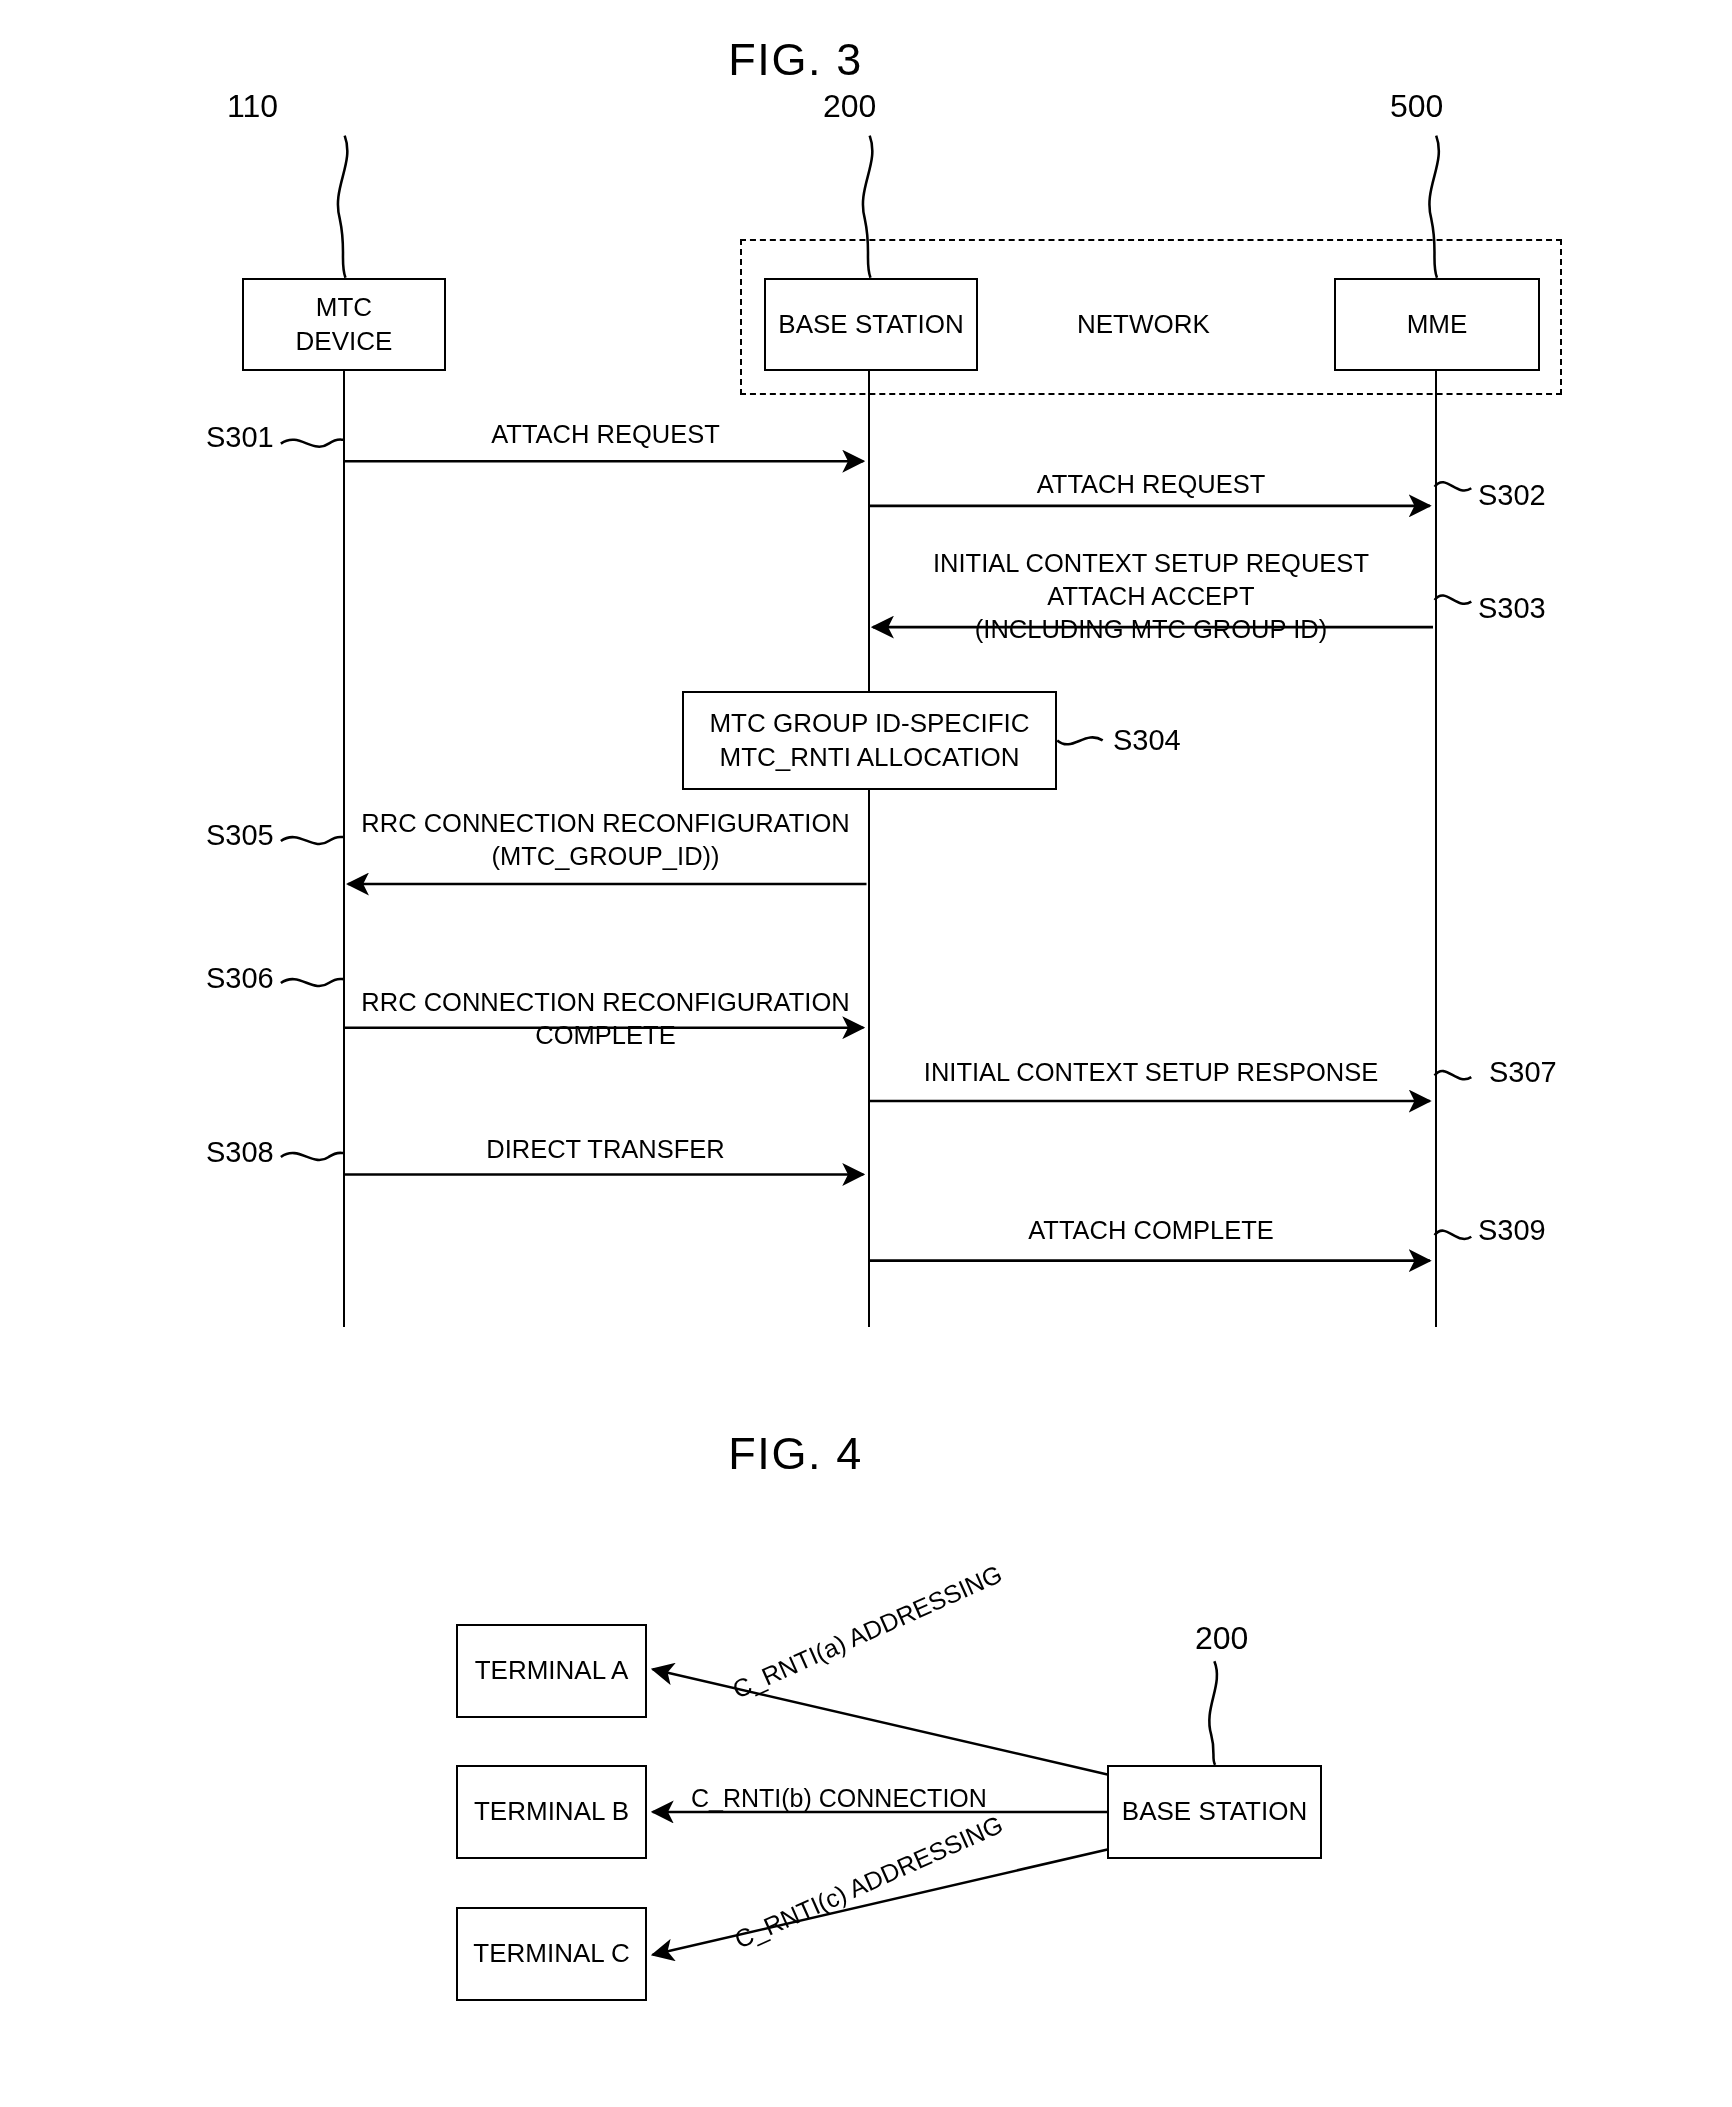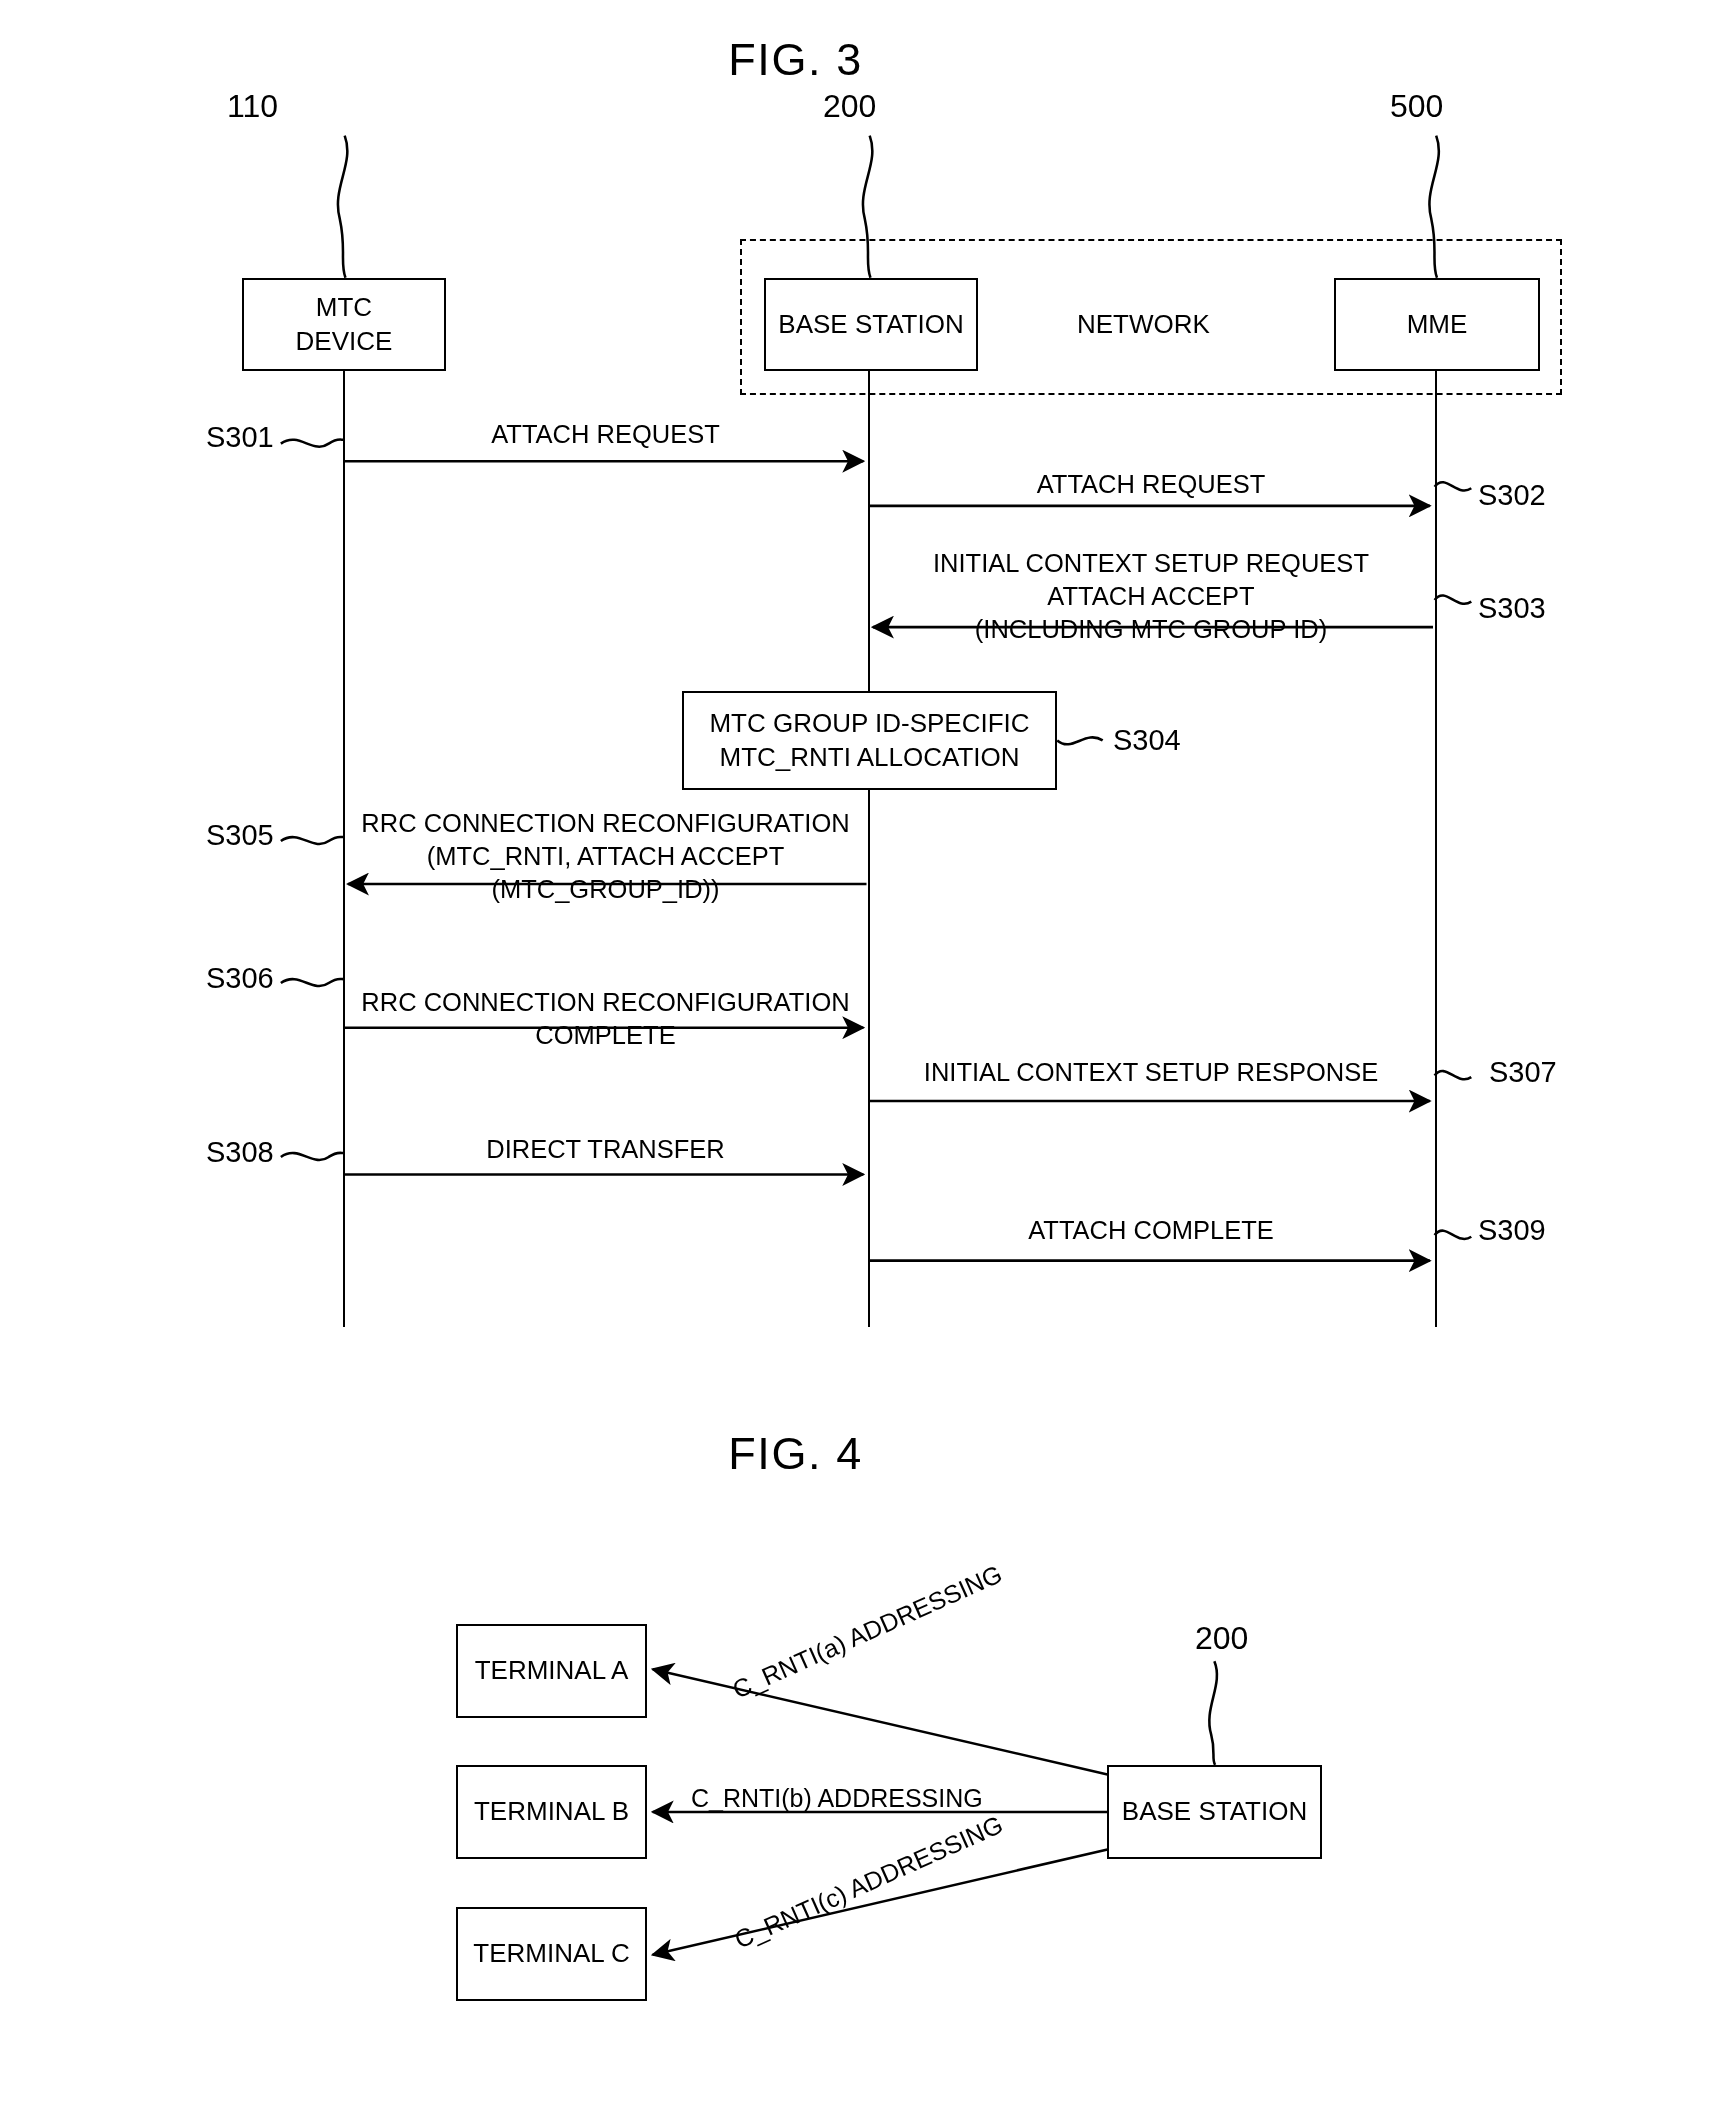"(MTC_RNTI, ATTACH ACCEPT" span.ln { html: <span>(MTC_RNTI, ATTACH ACCEPT</span> -> none }
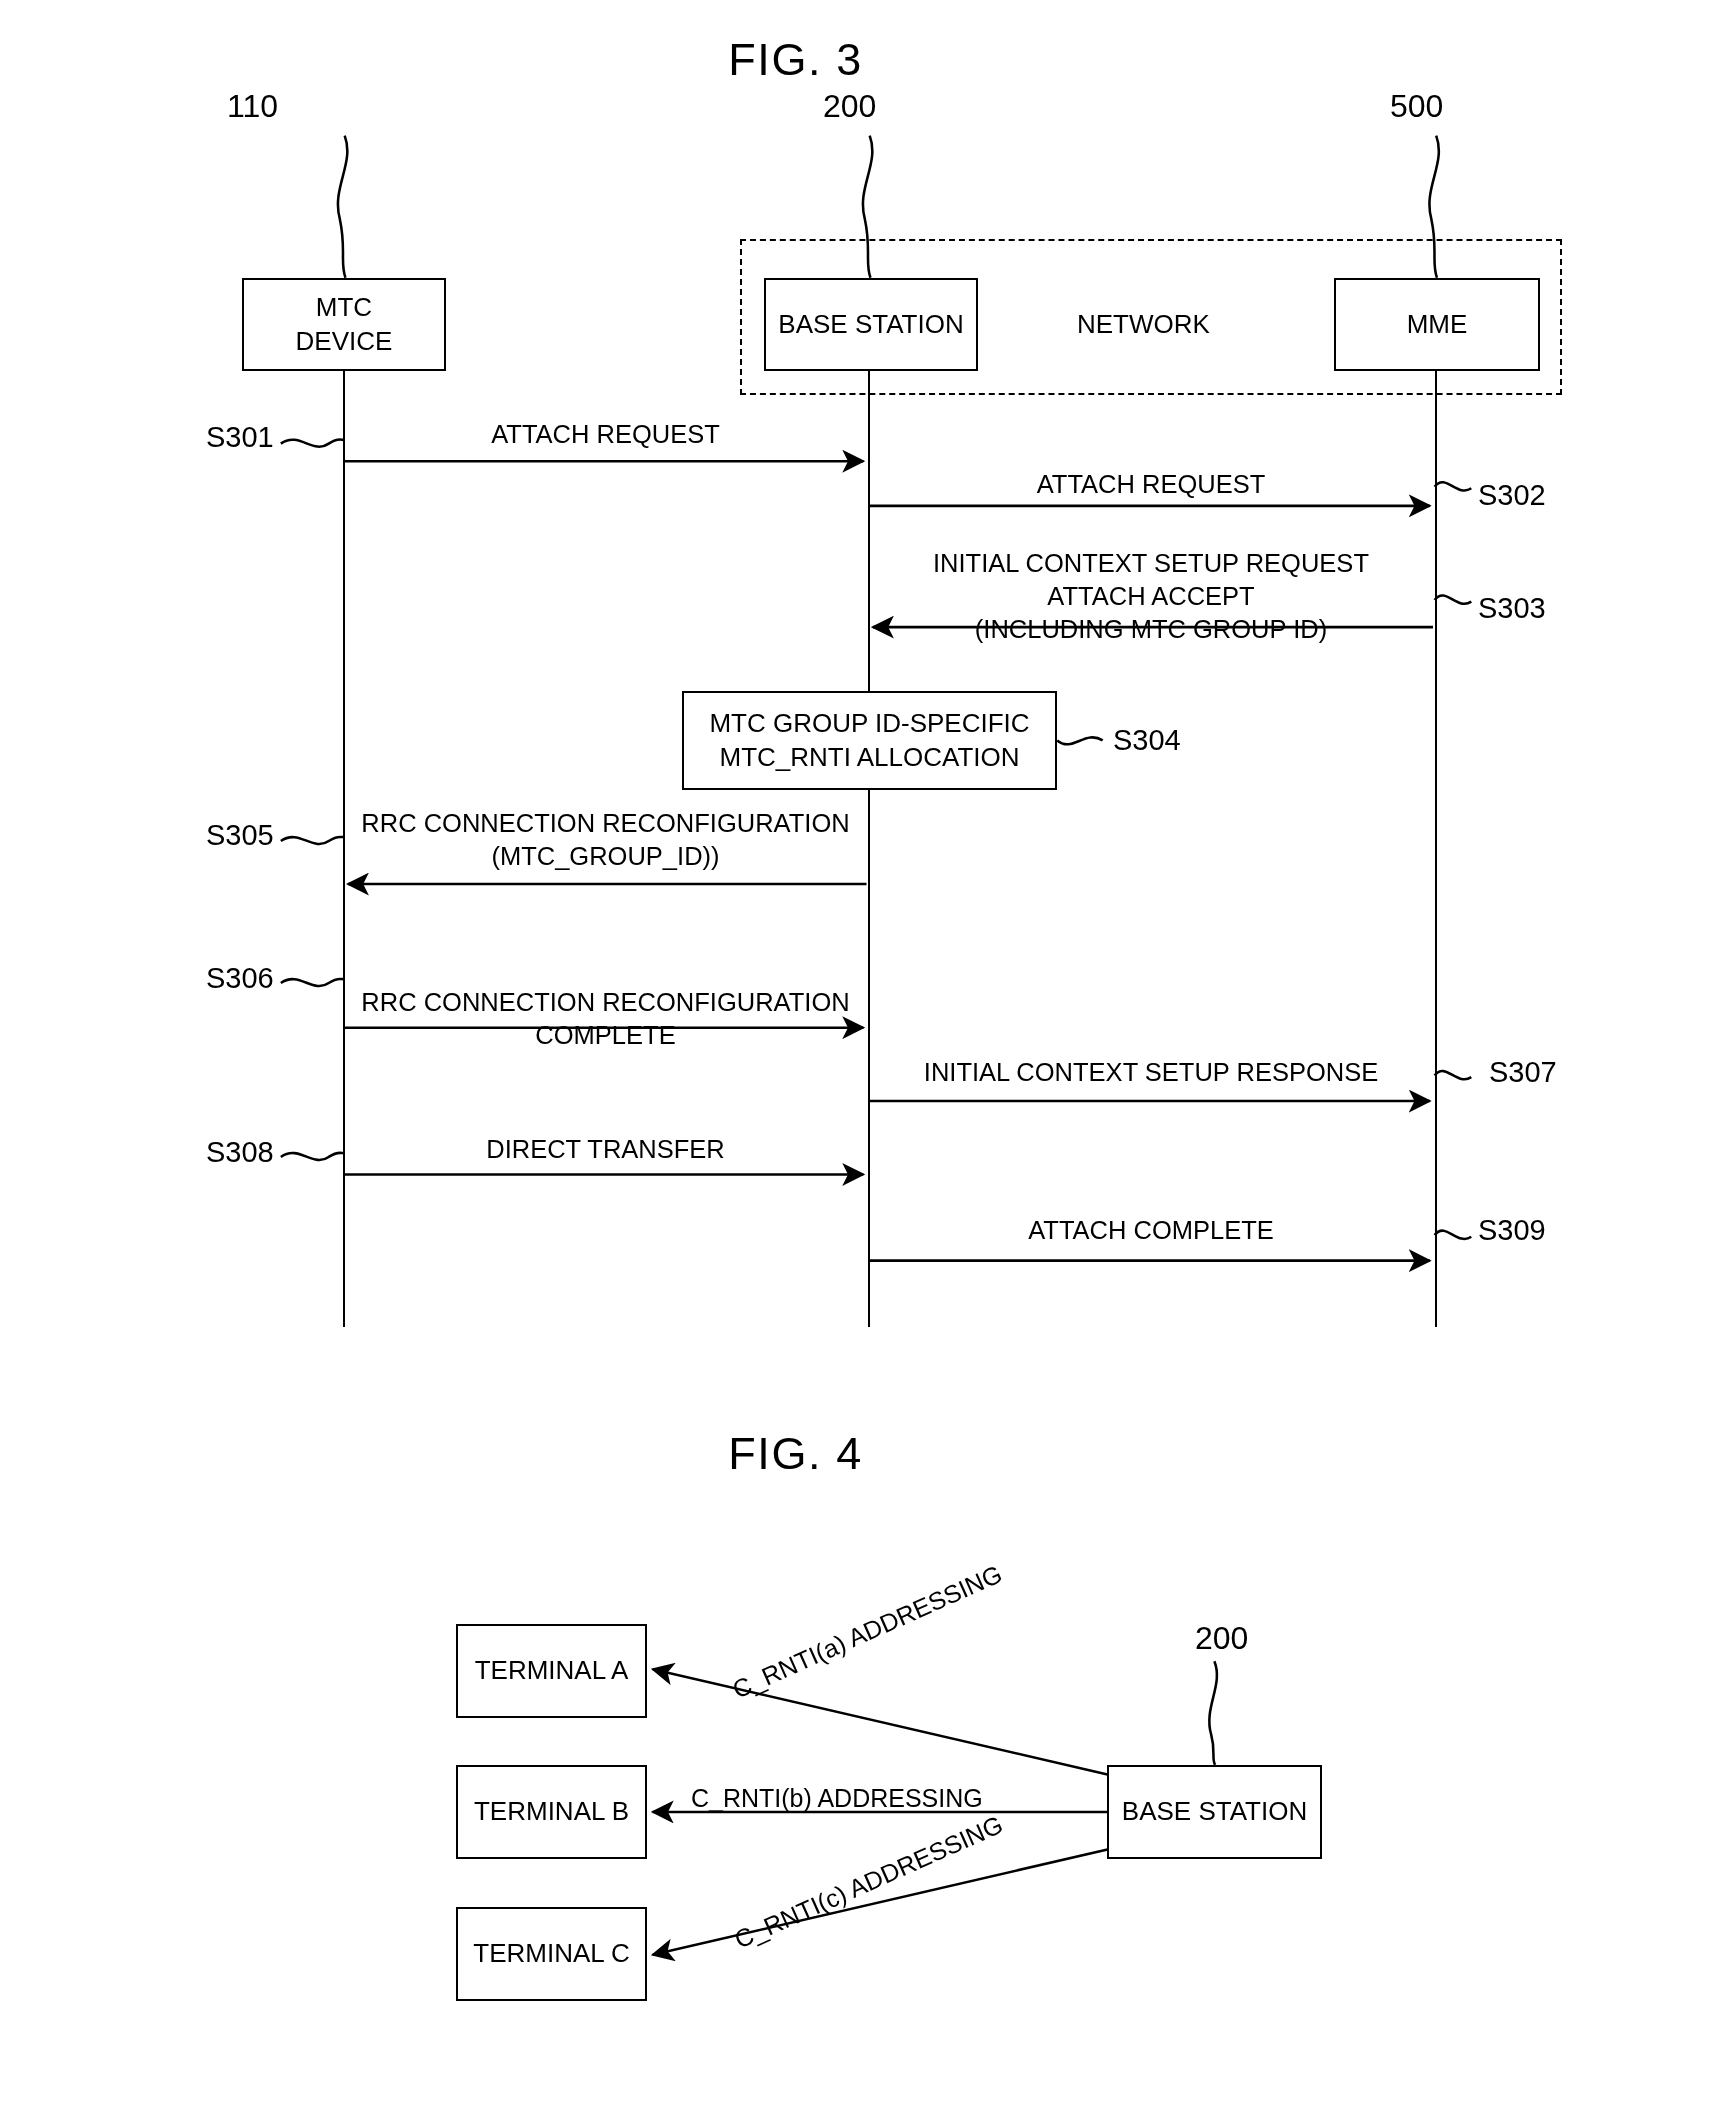"C_RNTI(b) ADDRESSING" div.diag-label { text: ADDRESSING -> CONNECTION }
